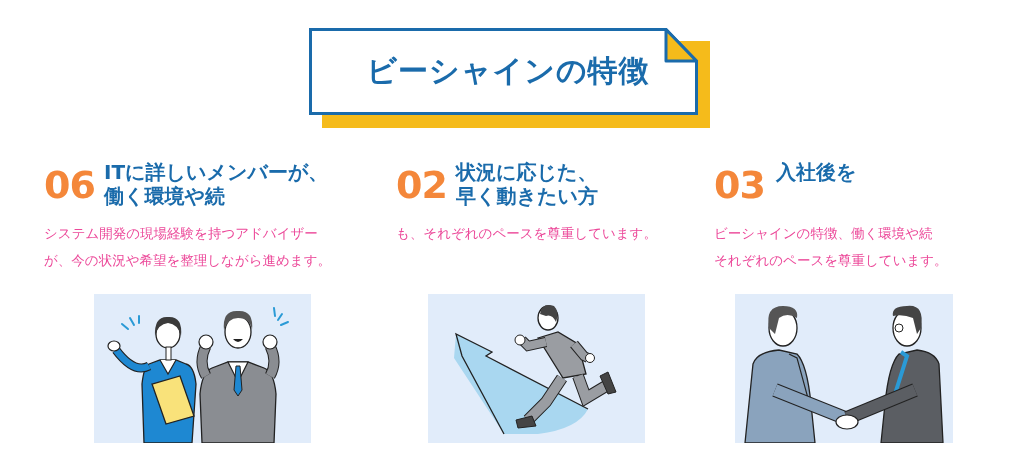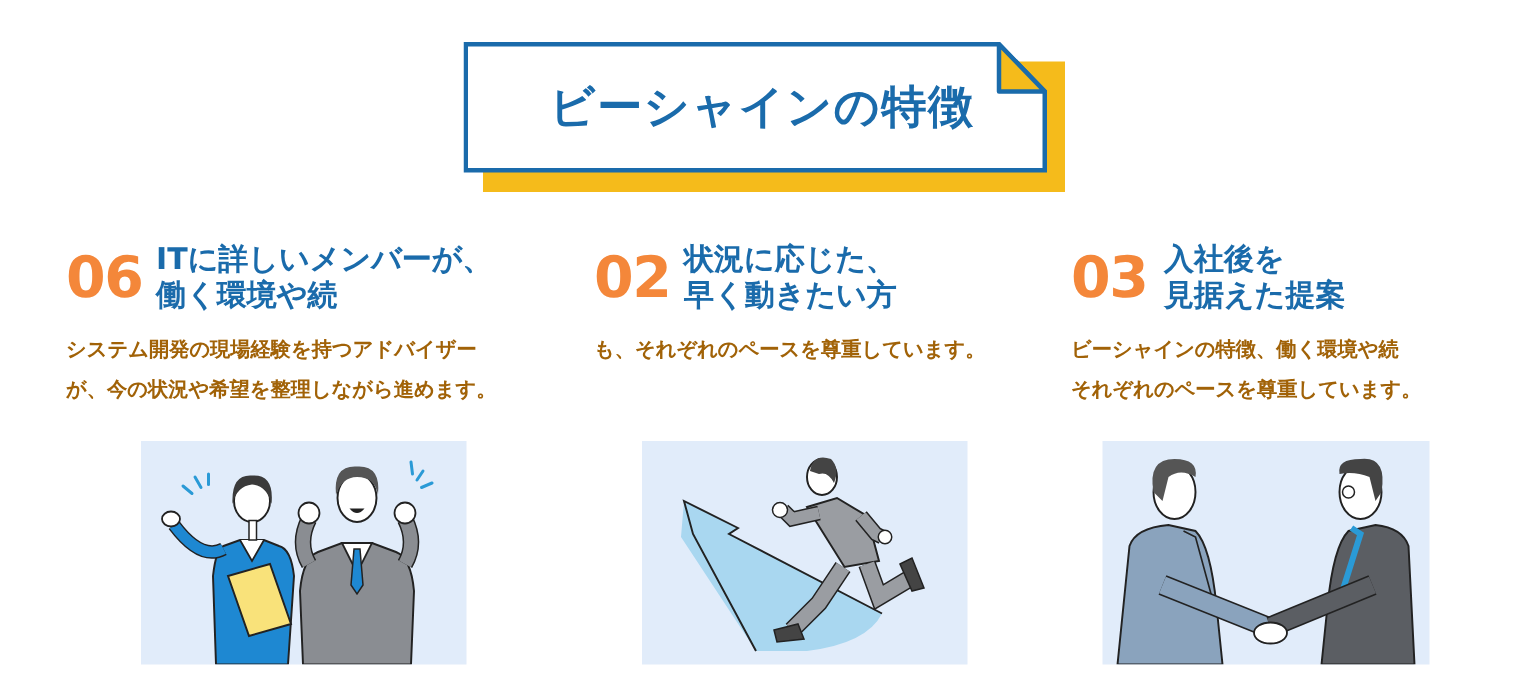"見据えた提案" div { html: <div>見据えた提案</div> -> none }
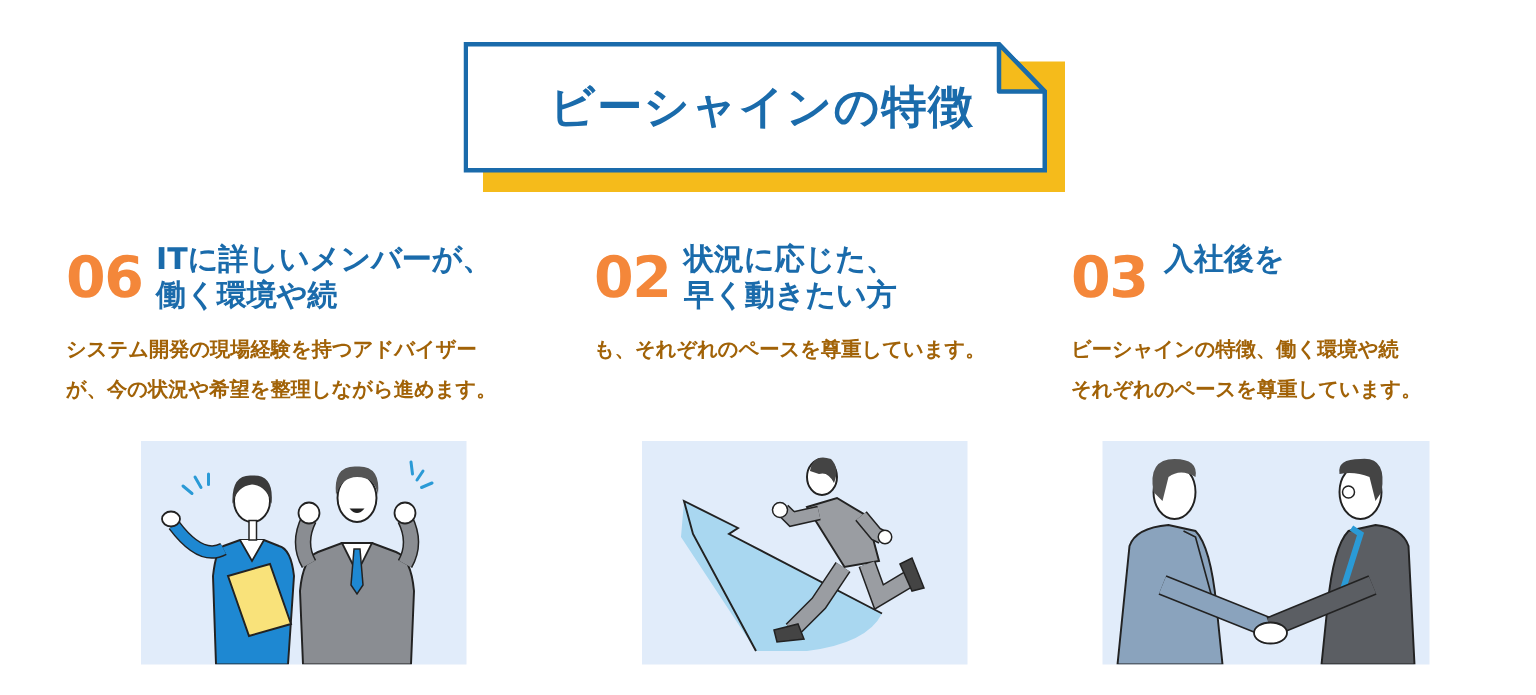"システム開発の現場経験を持つアドバイザー" .feature .desc { color: #a16207 -> #ec4899; font-weight: bold -> normal }
